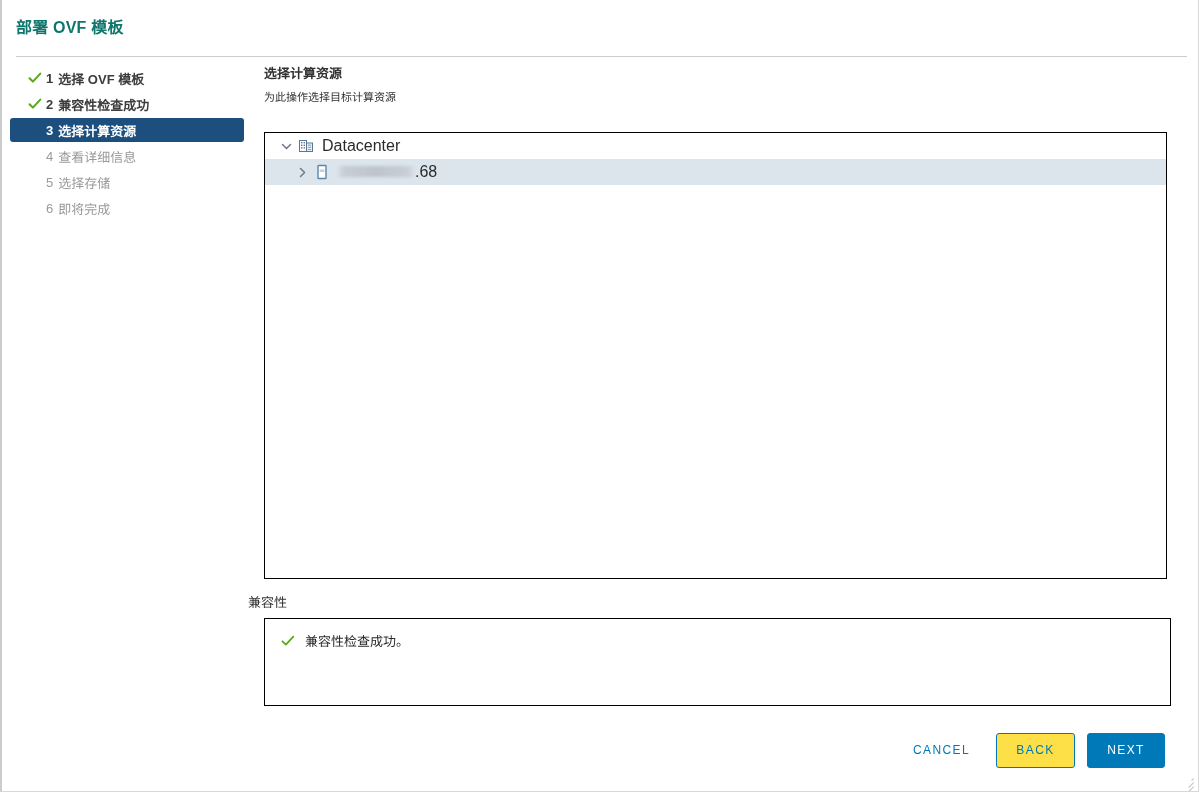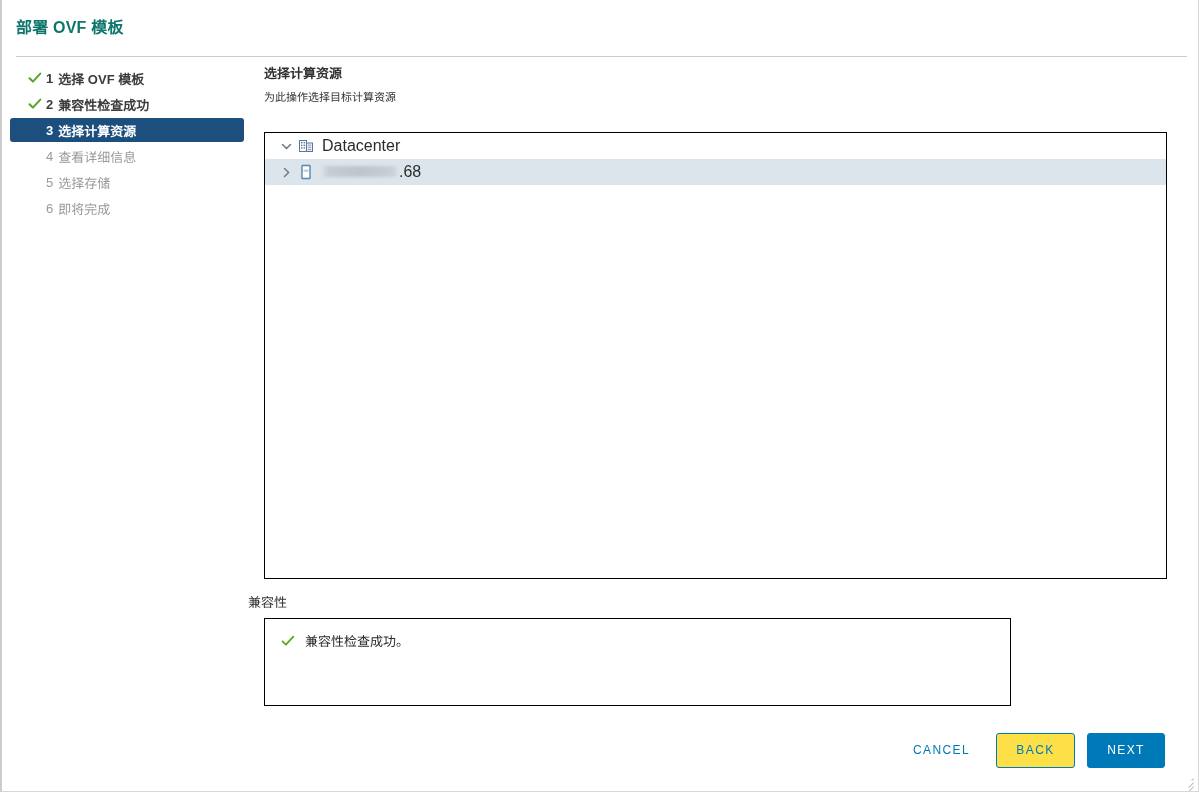".68" .tree-row.level1 { padding-left: 12px -> 28px }
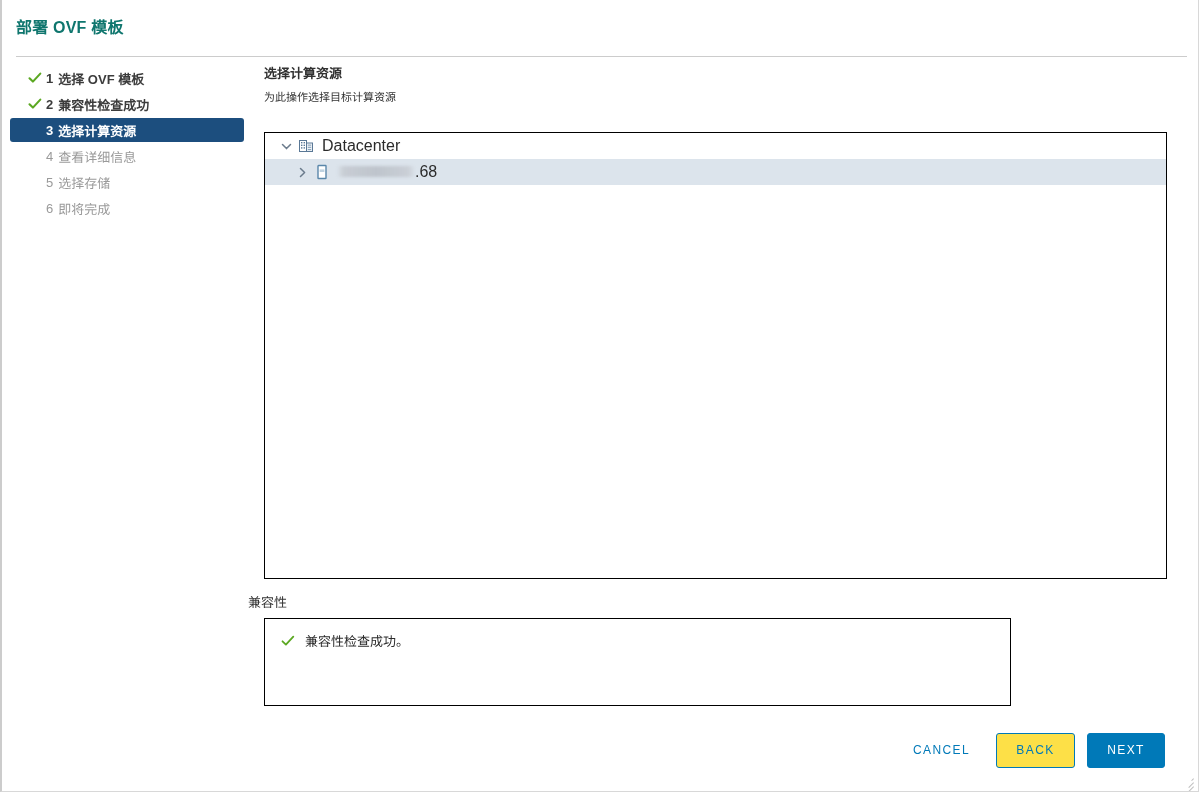"兼容性检查成功。" .compat-panel { width: 747px -> 907px }
